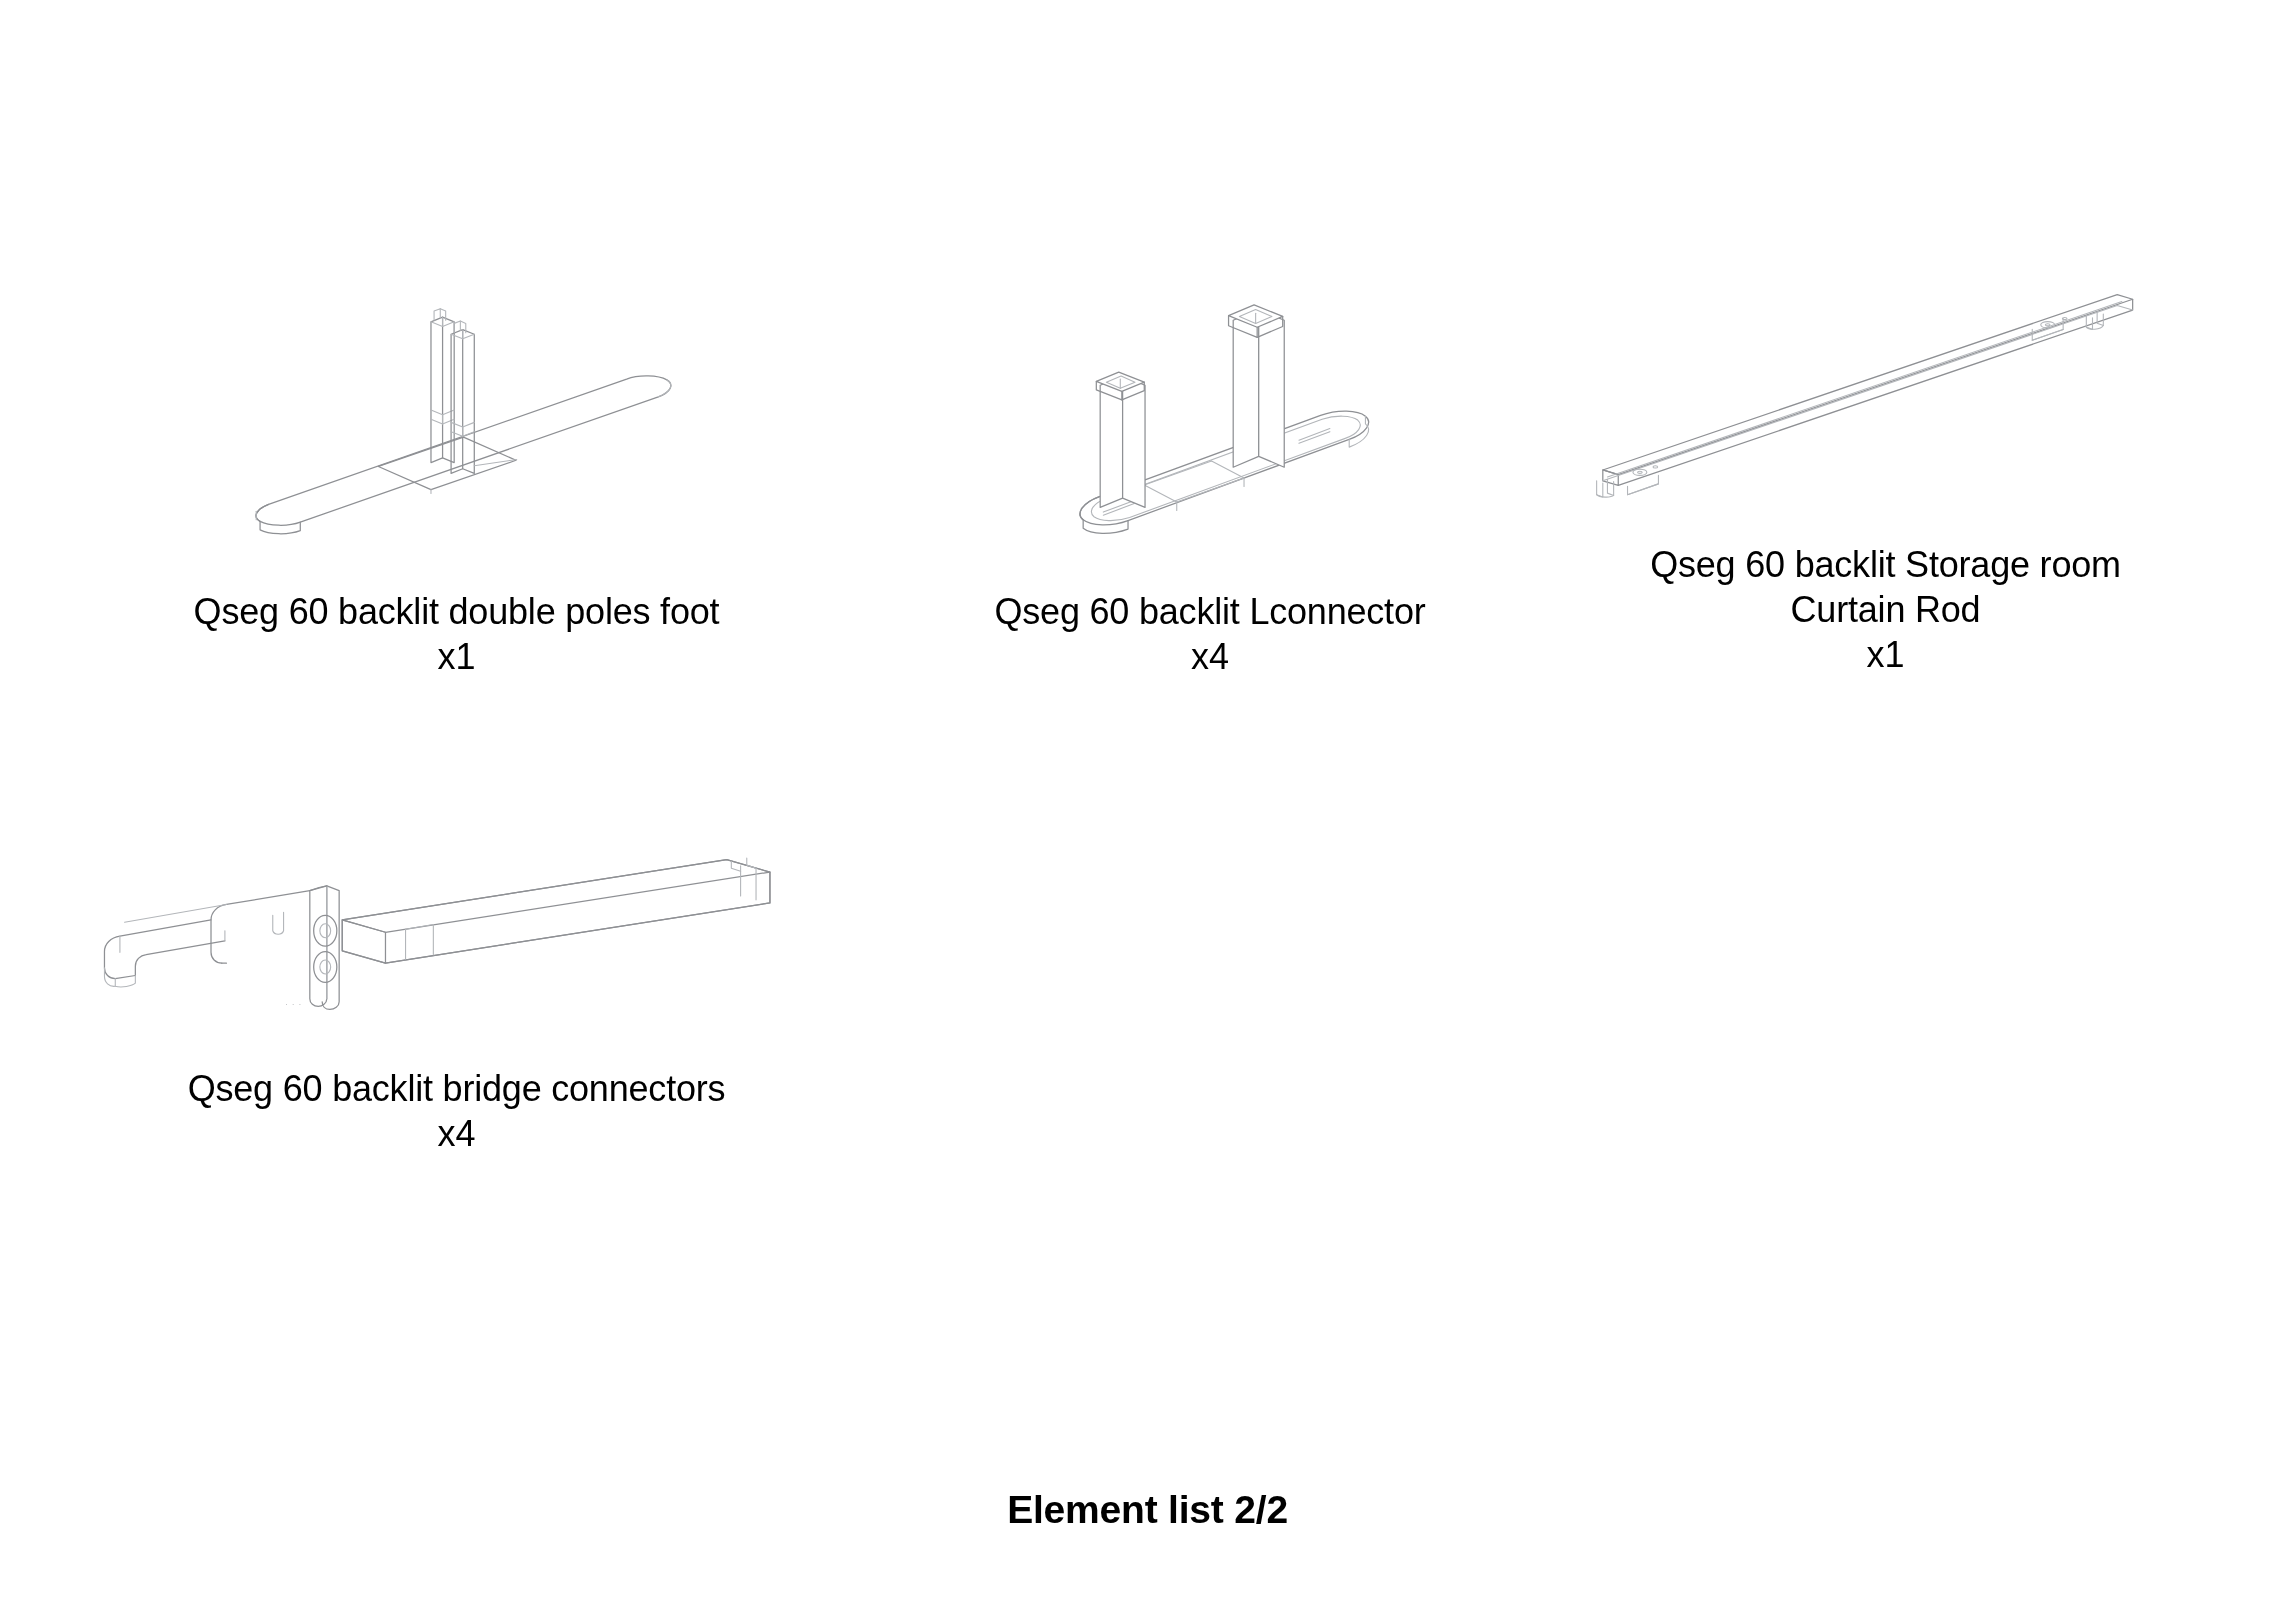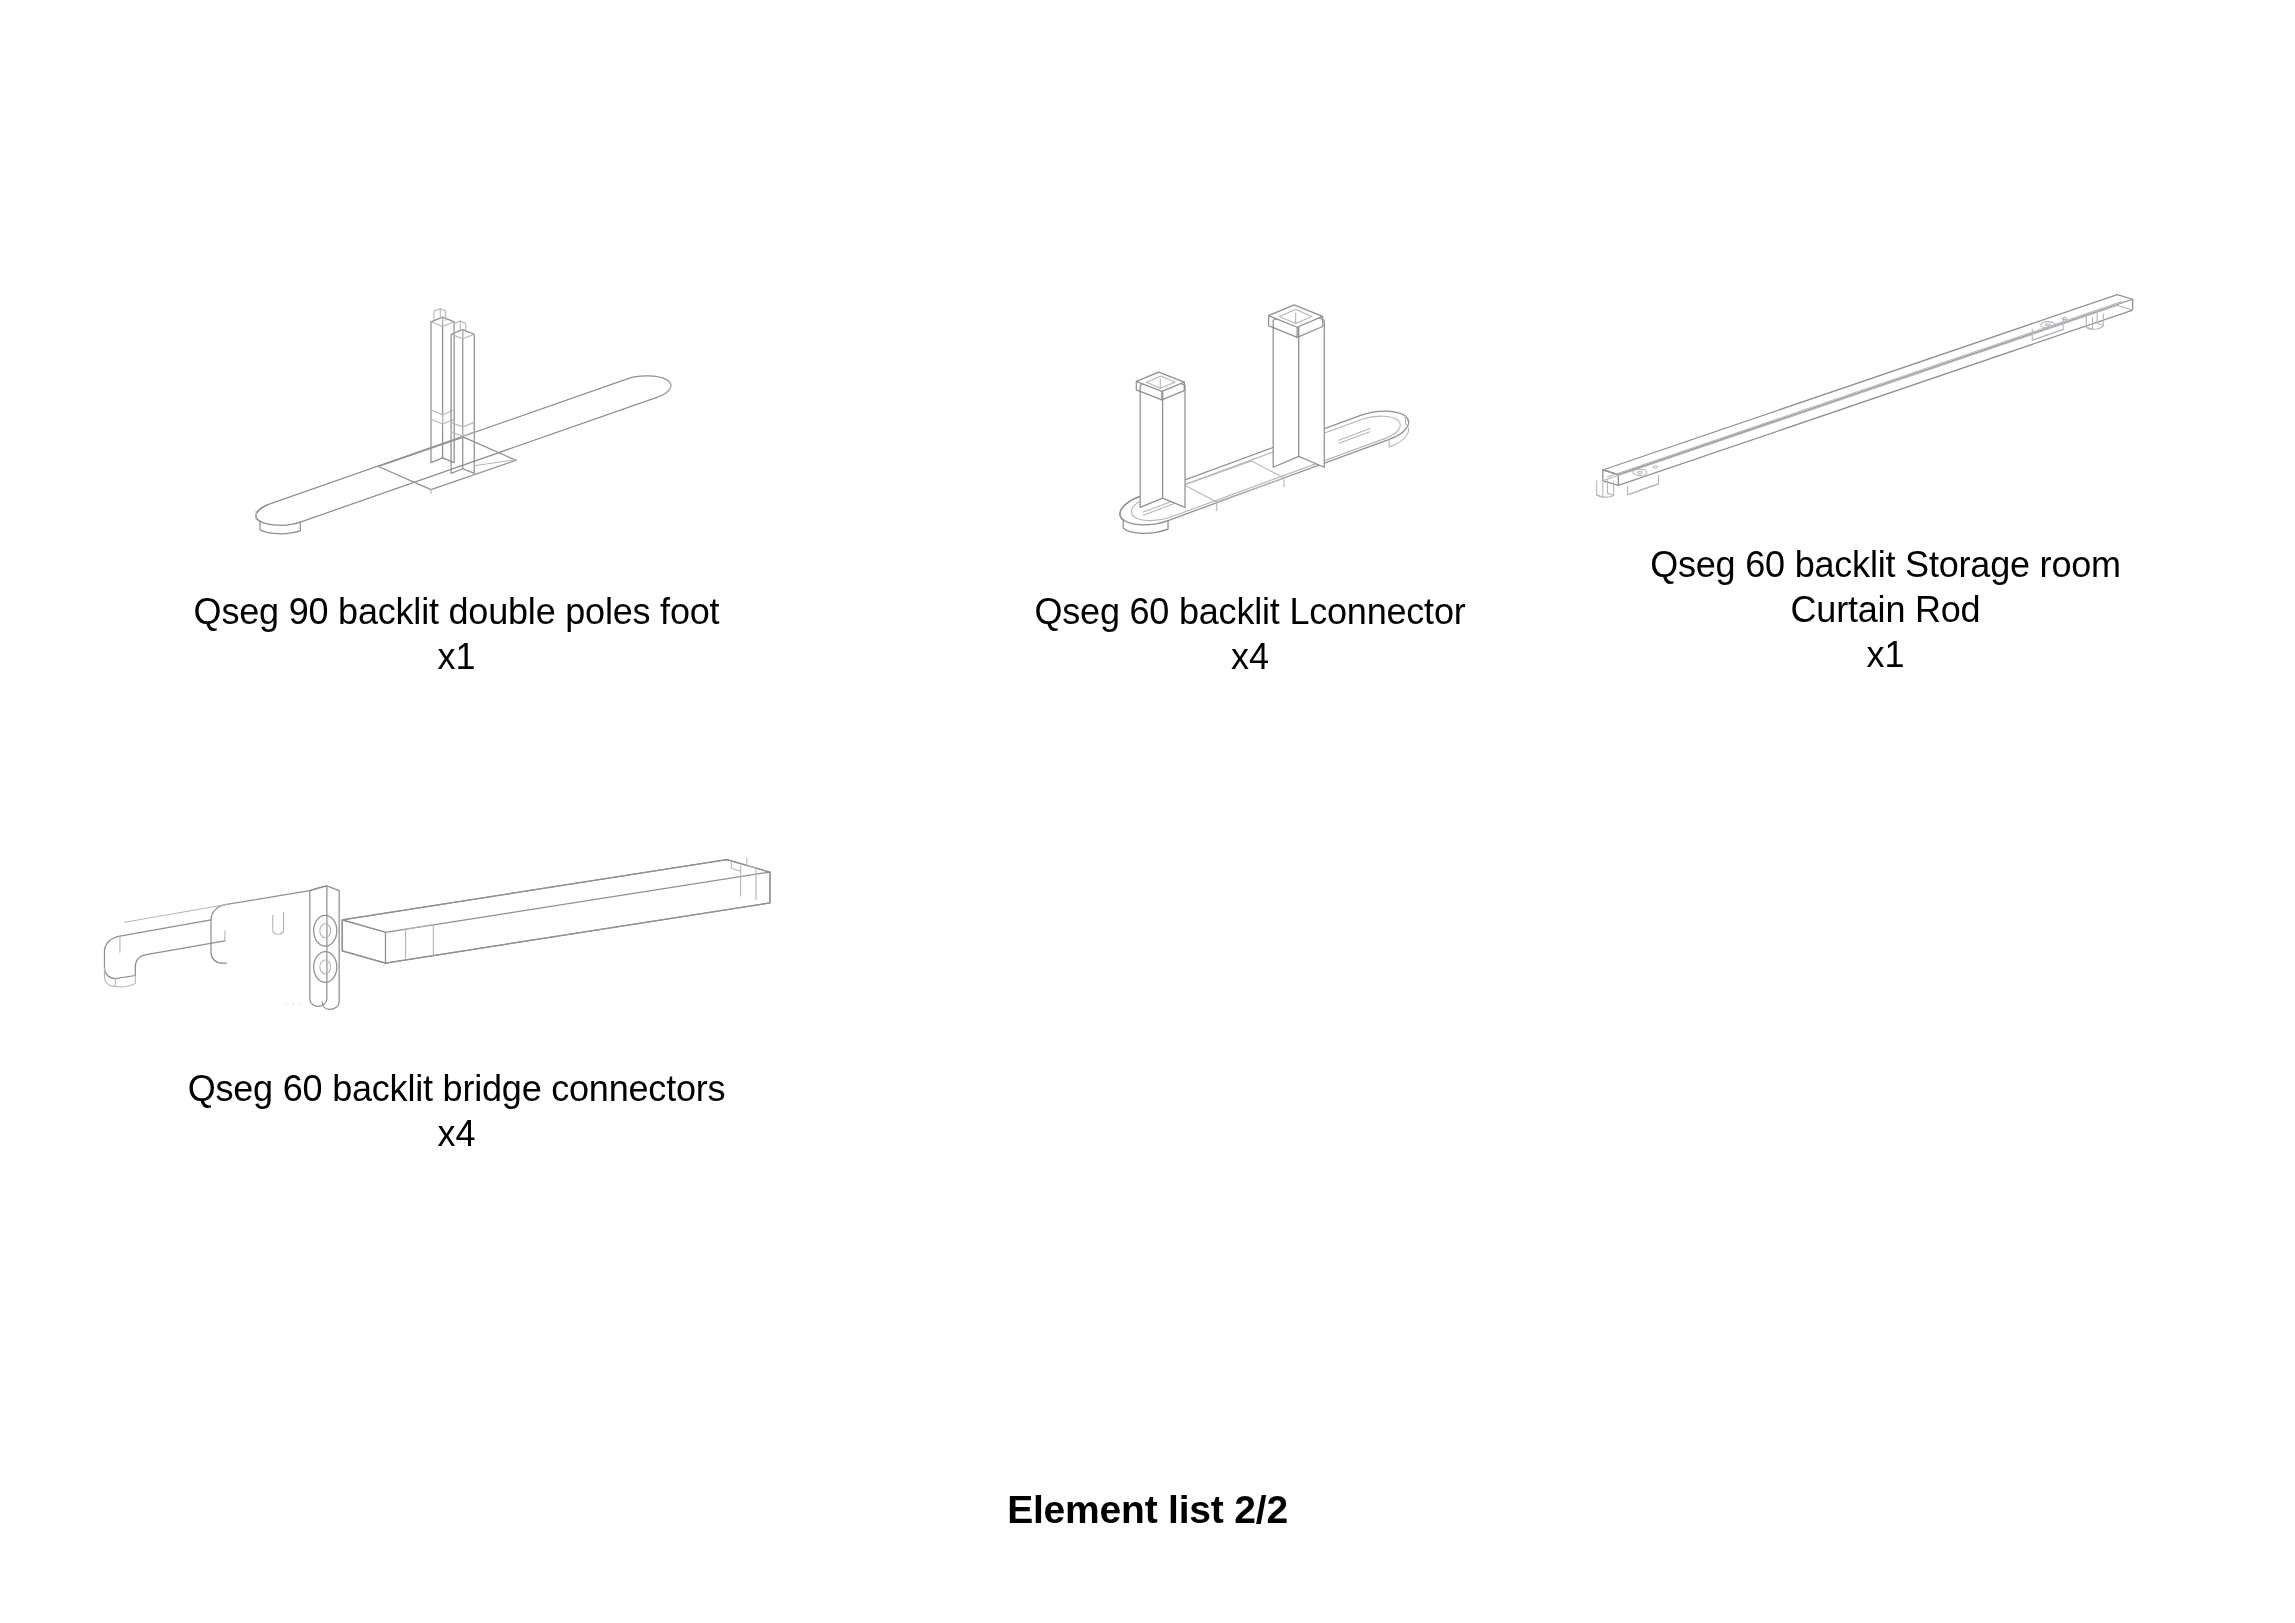"Qseg 90 backlit double poles" div.item-caption { text: 90 -> 60 }
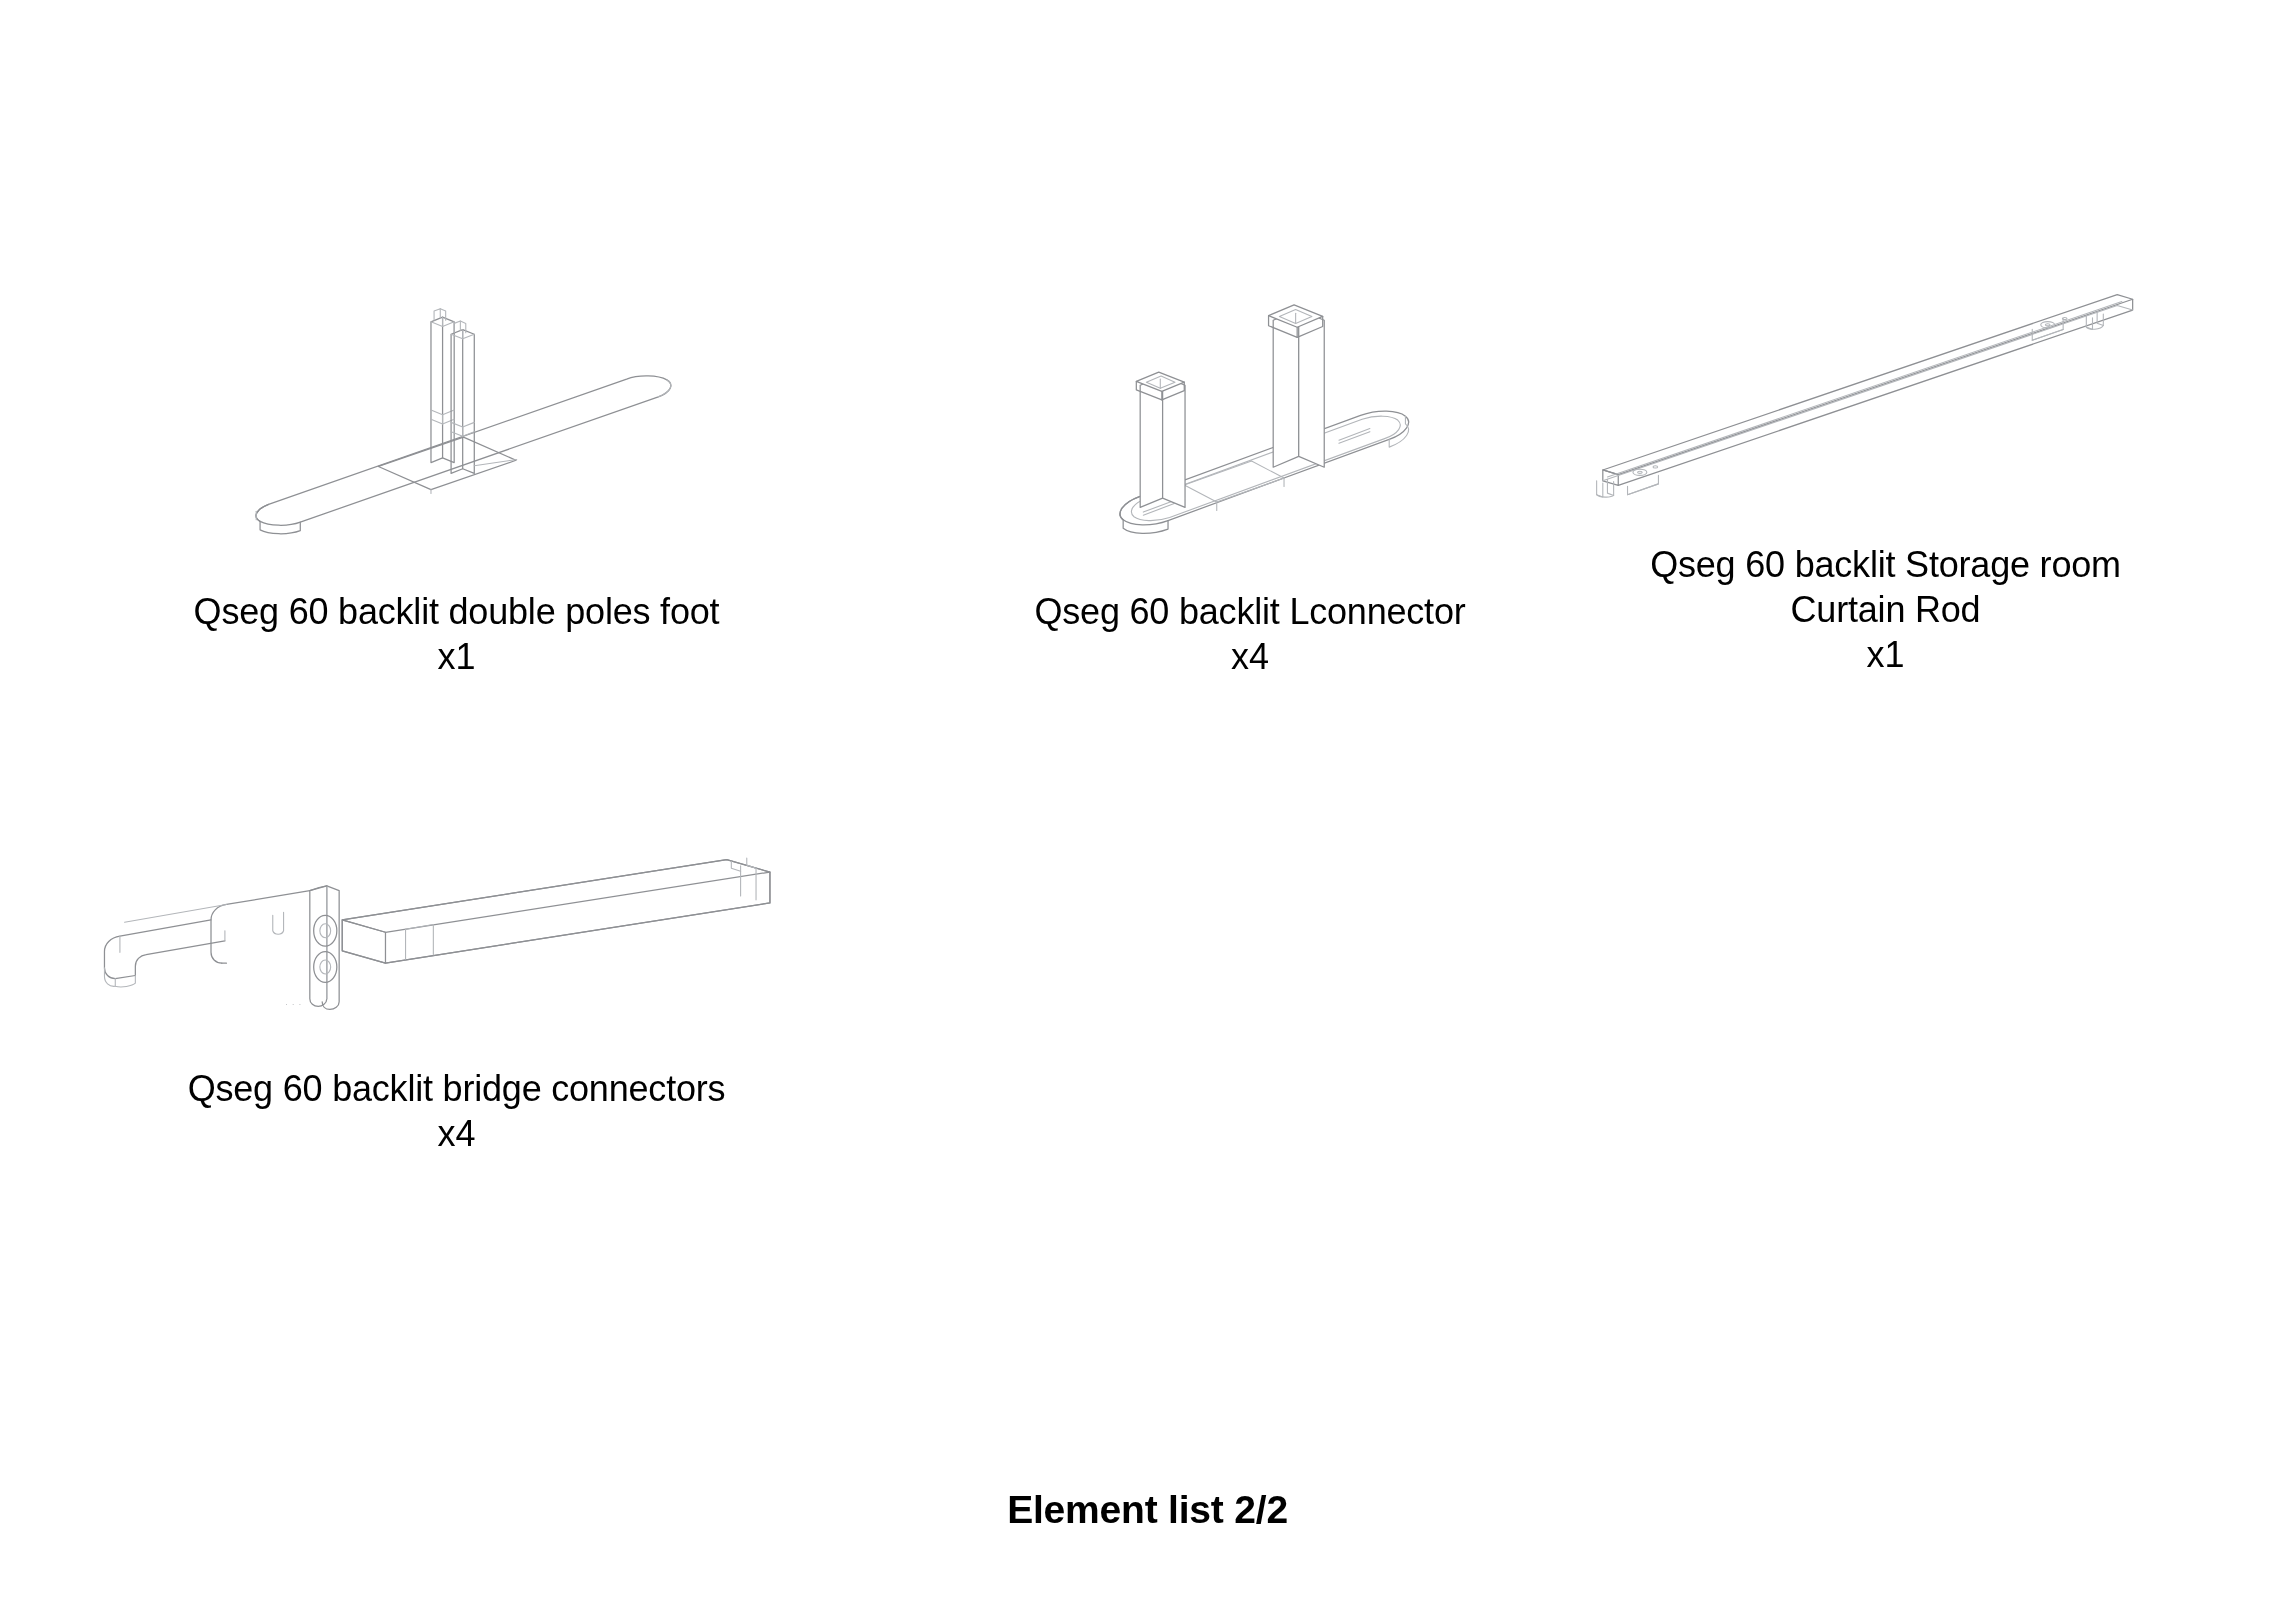"Qseg 60 backlit Lconnector" #cell-2 { left: 960px -> 920px }
